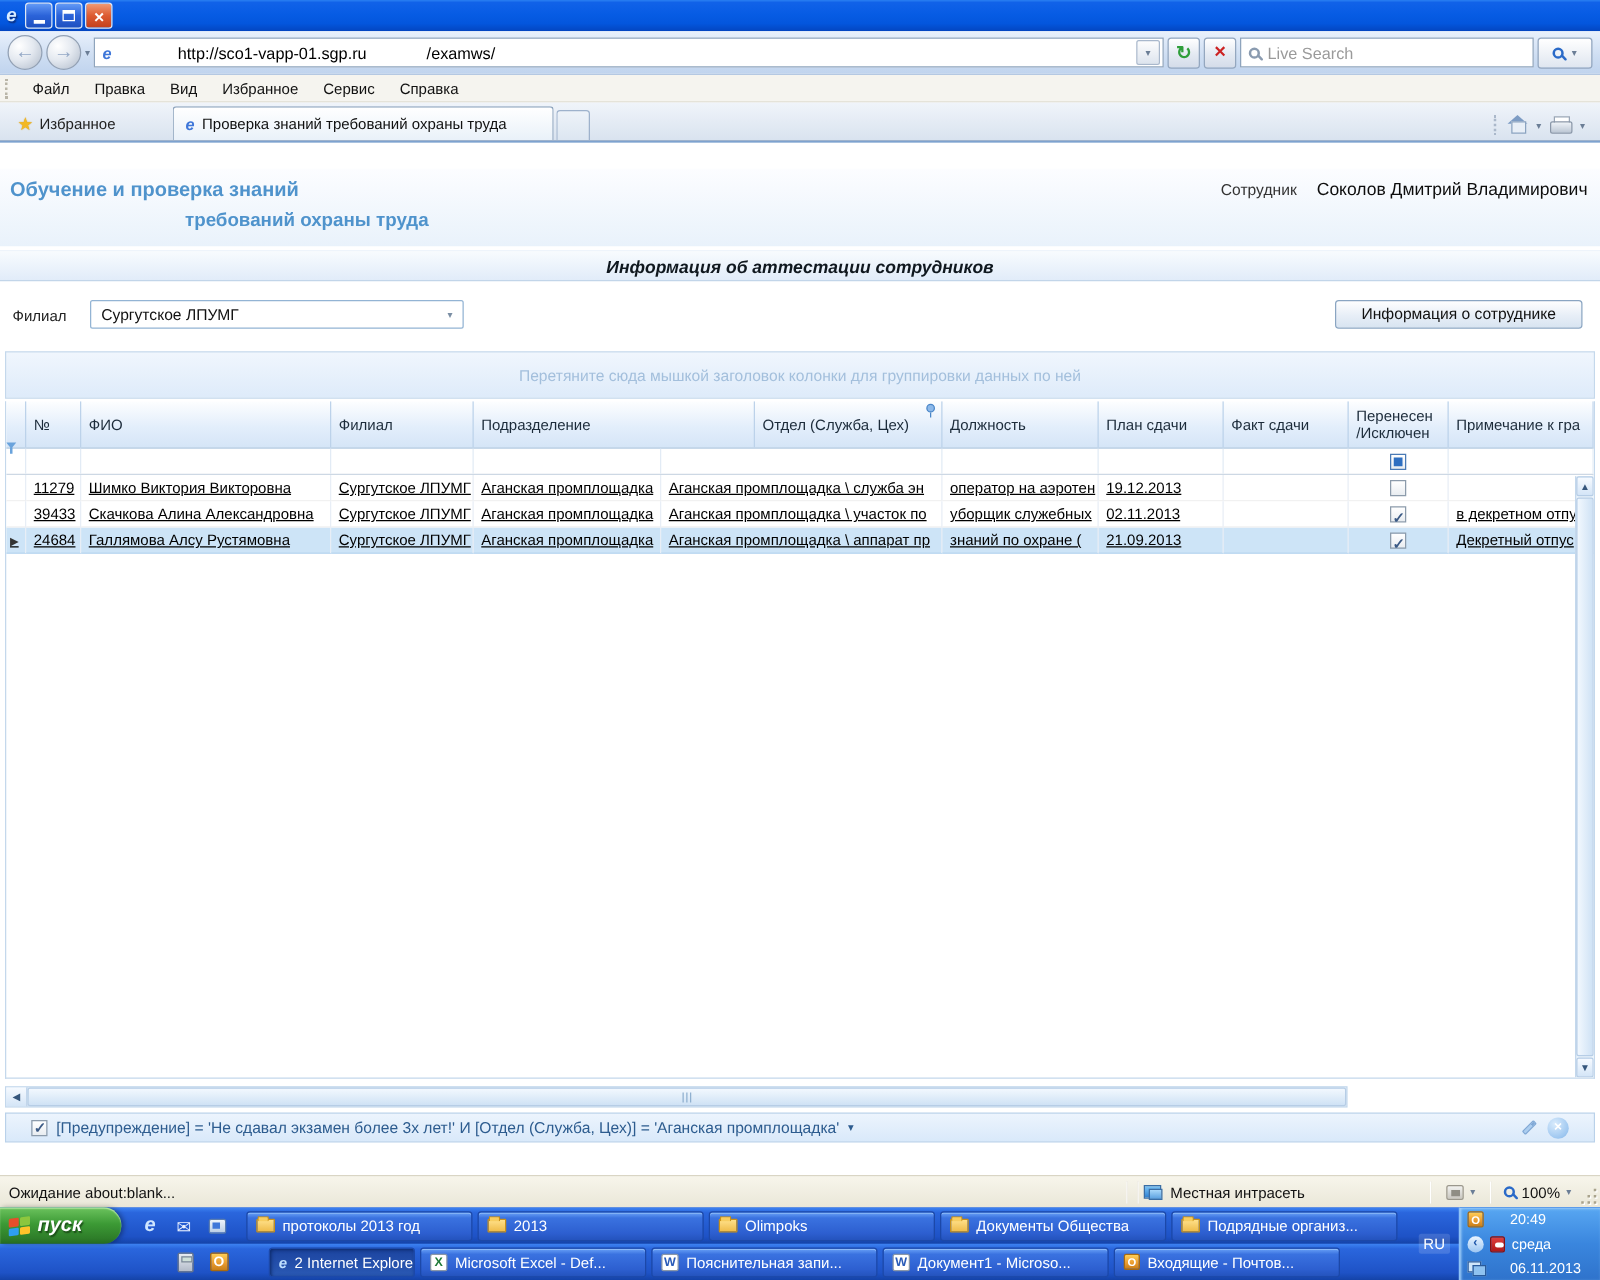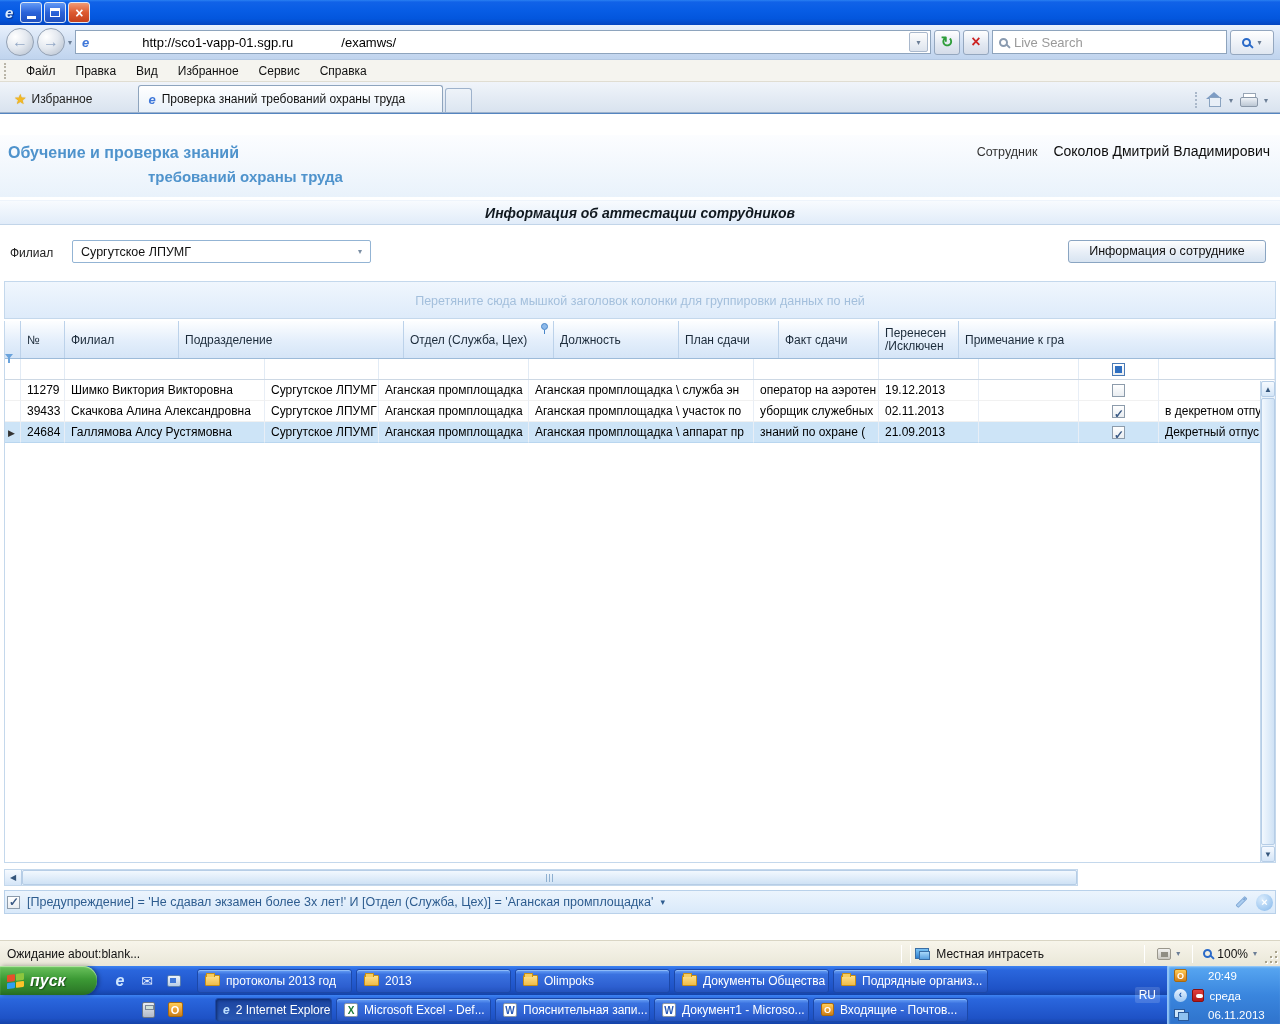"ФИО" span.gcell { html: none -> <span>ФИО</span> }
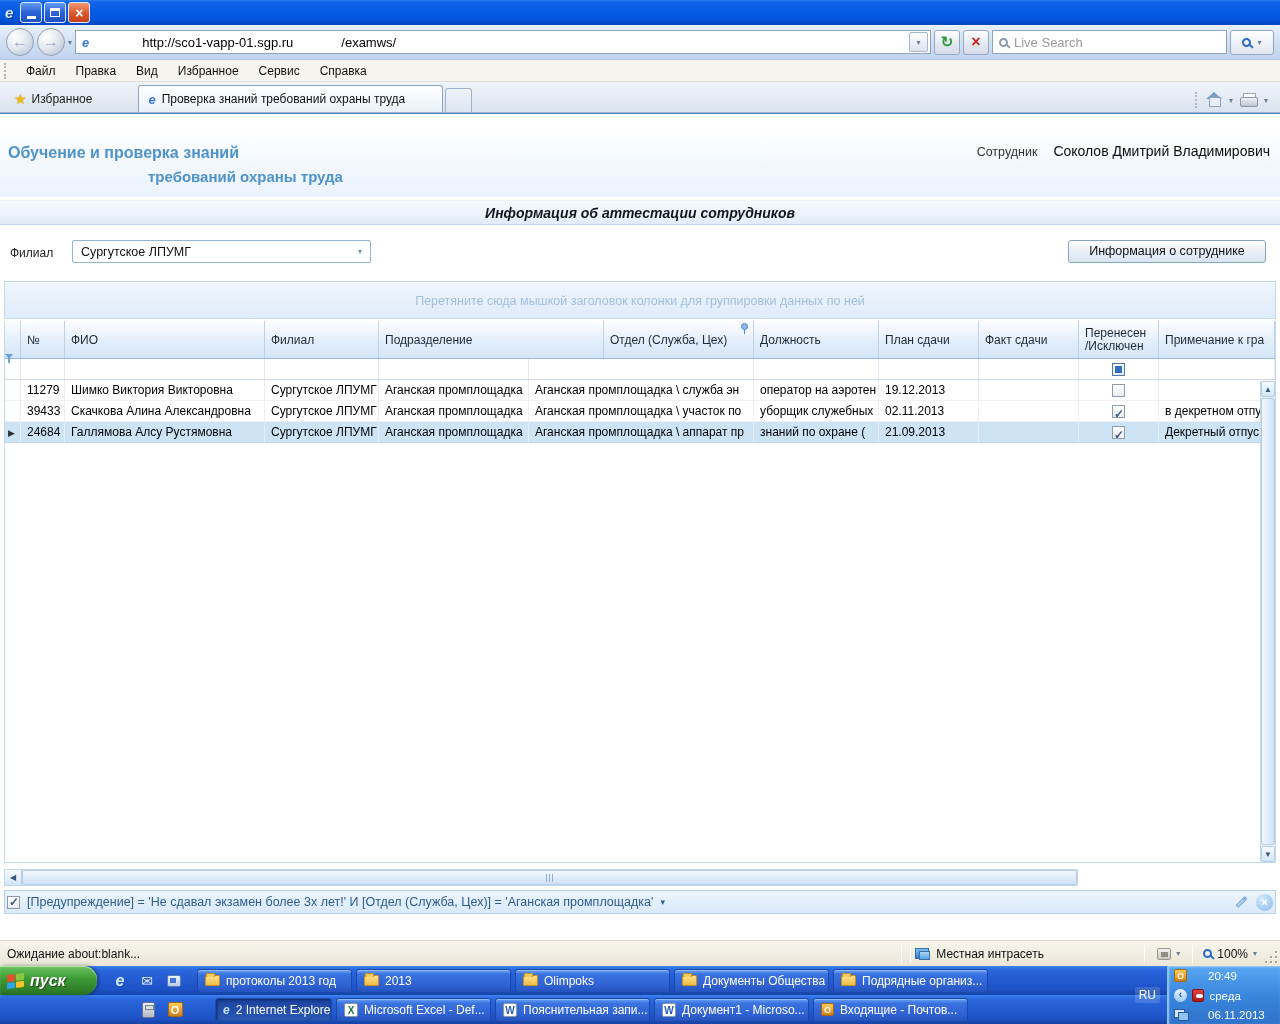"11279" .gdata { text-decoration: none -> underline }
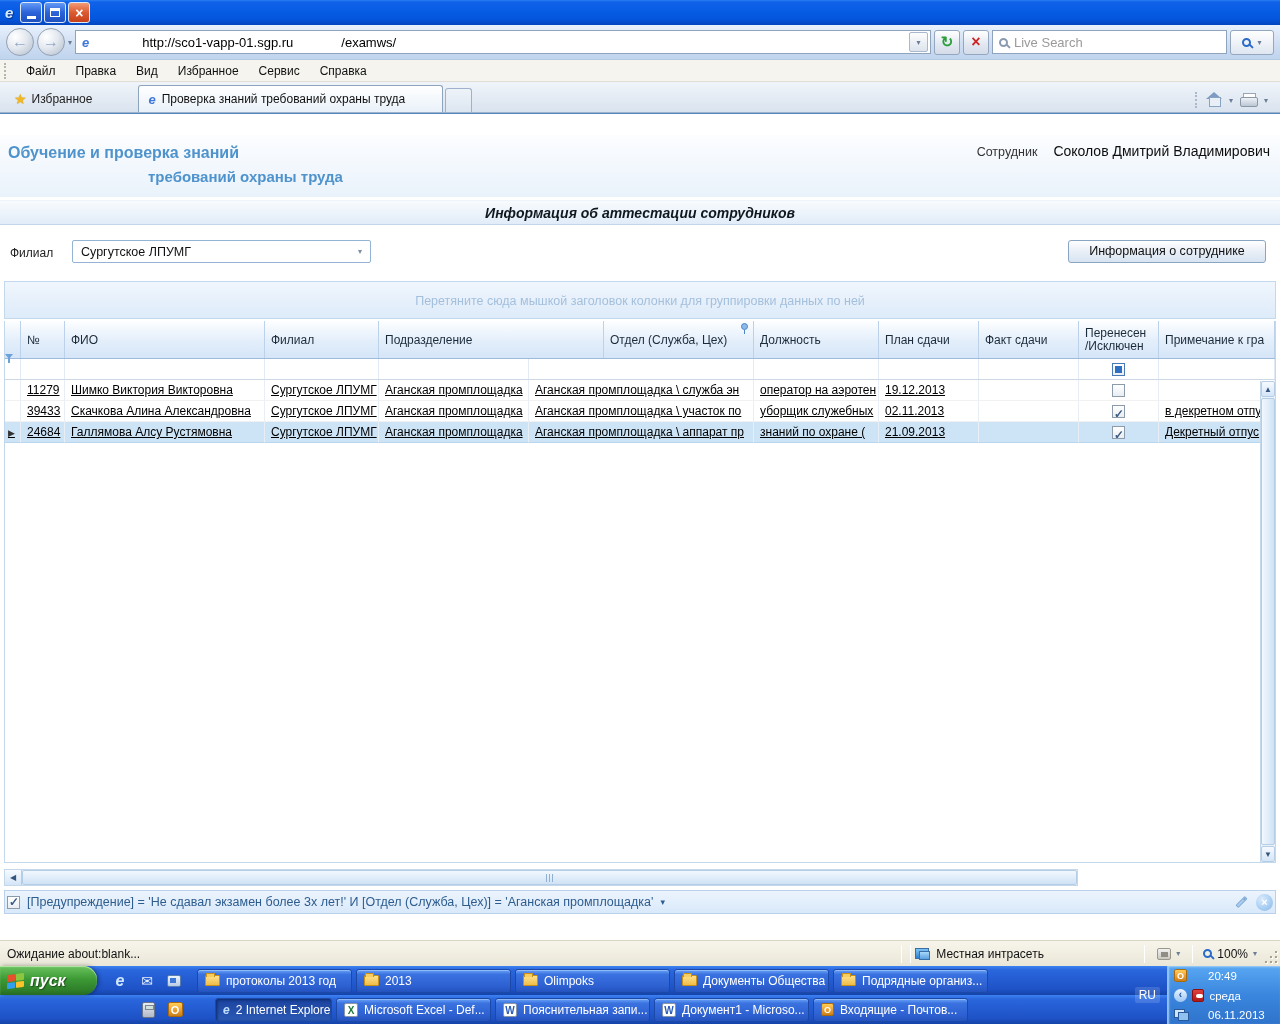"[Предупреждение] = 'Не сдавал экзамен" .filter-footer { padding: 0 2px -> 0 20px }
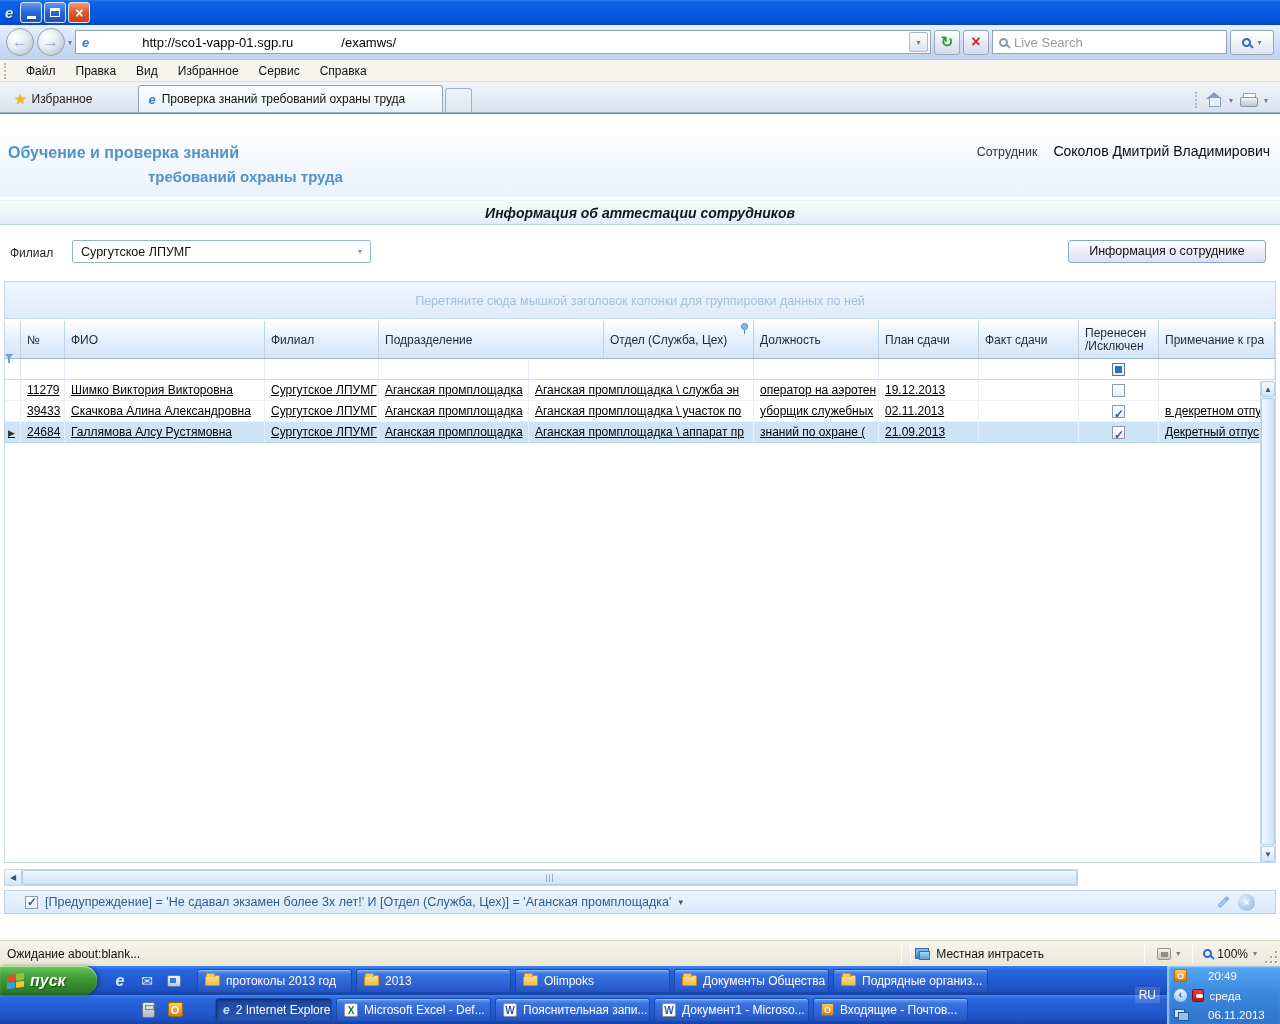"протоколы 2013 год" .tbtn { width: 155px -> 181px }
